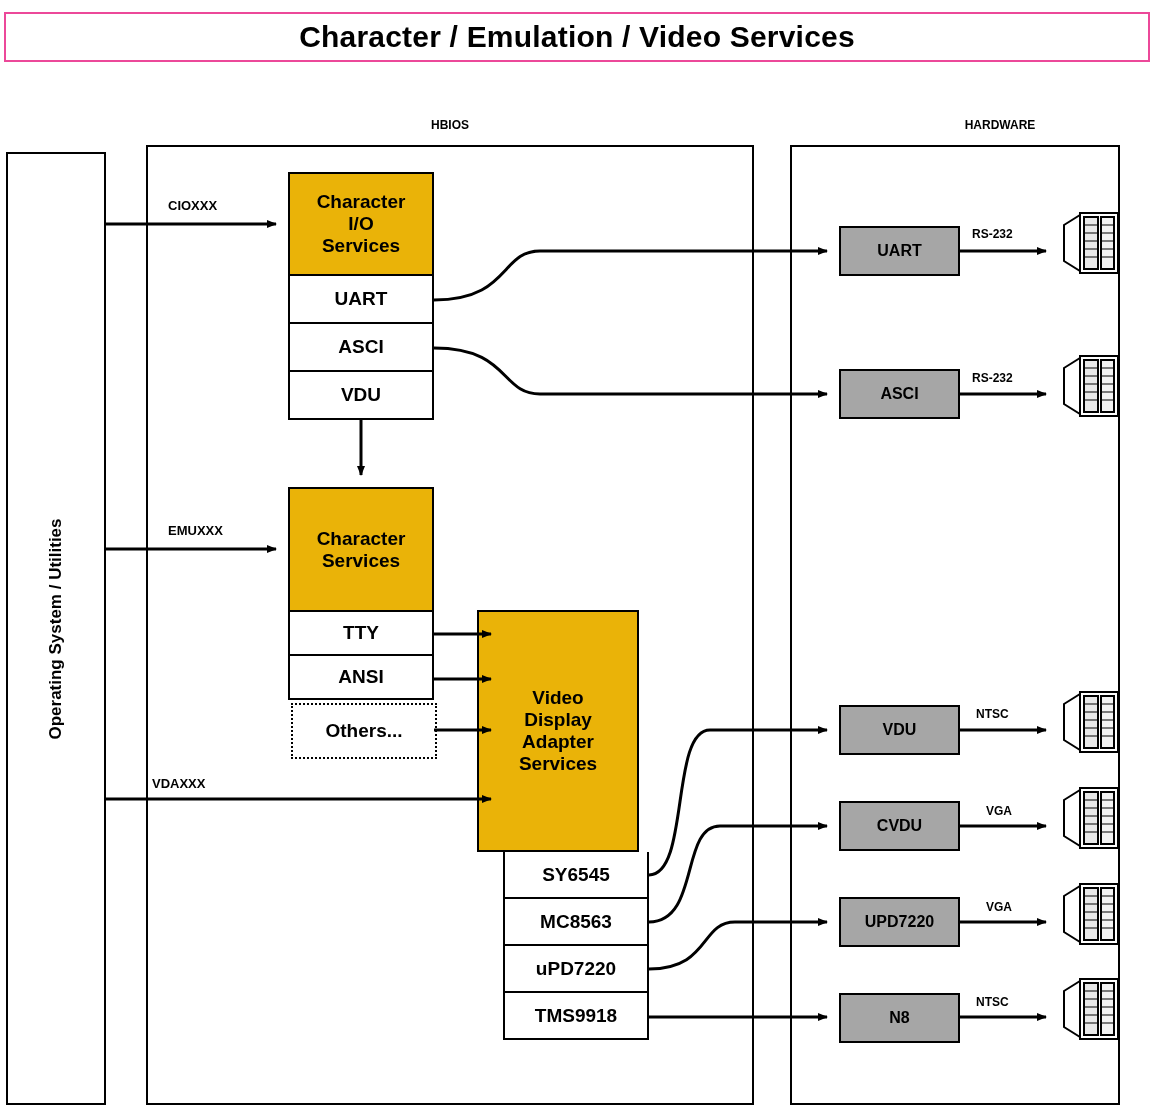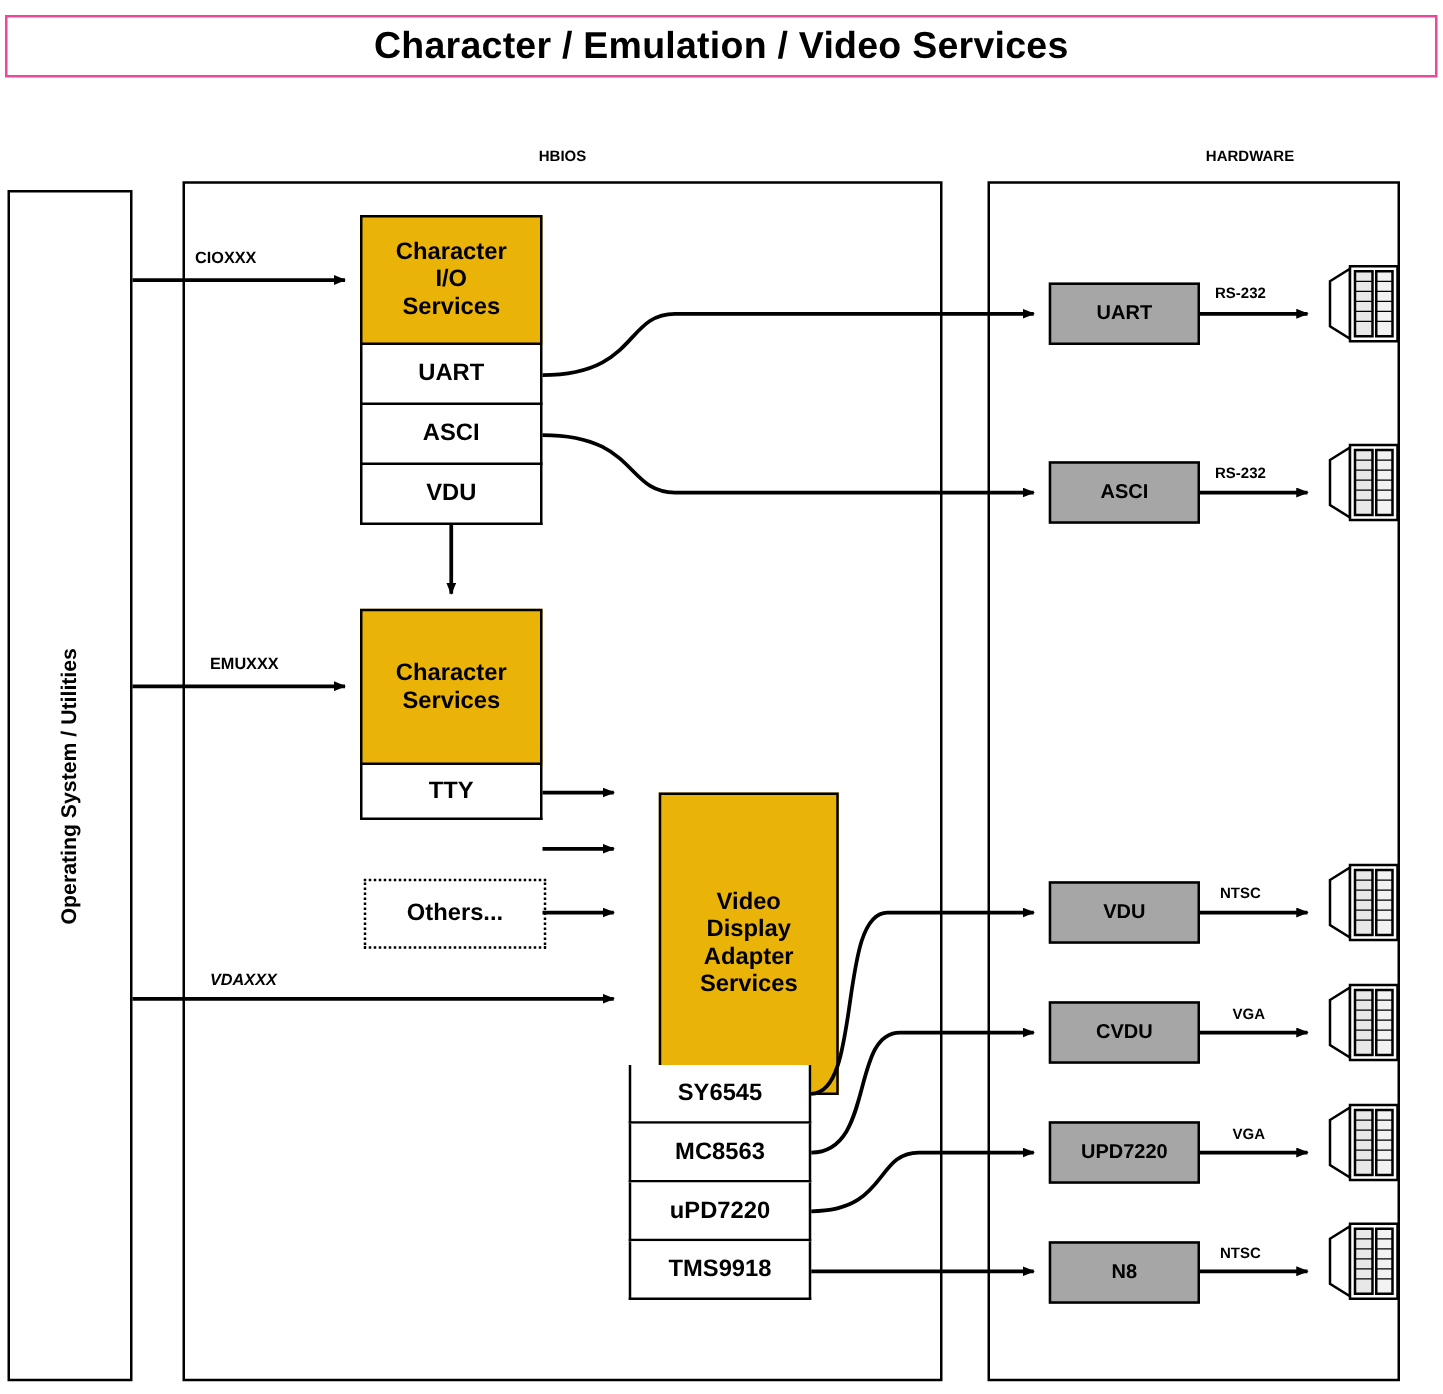"CIOXXX" div.abs { left: 156px -> 168px }
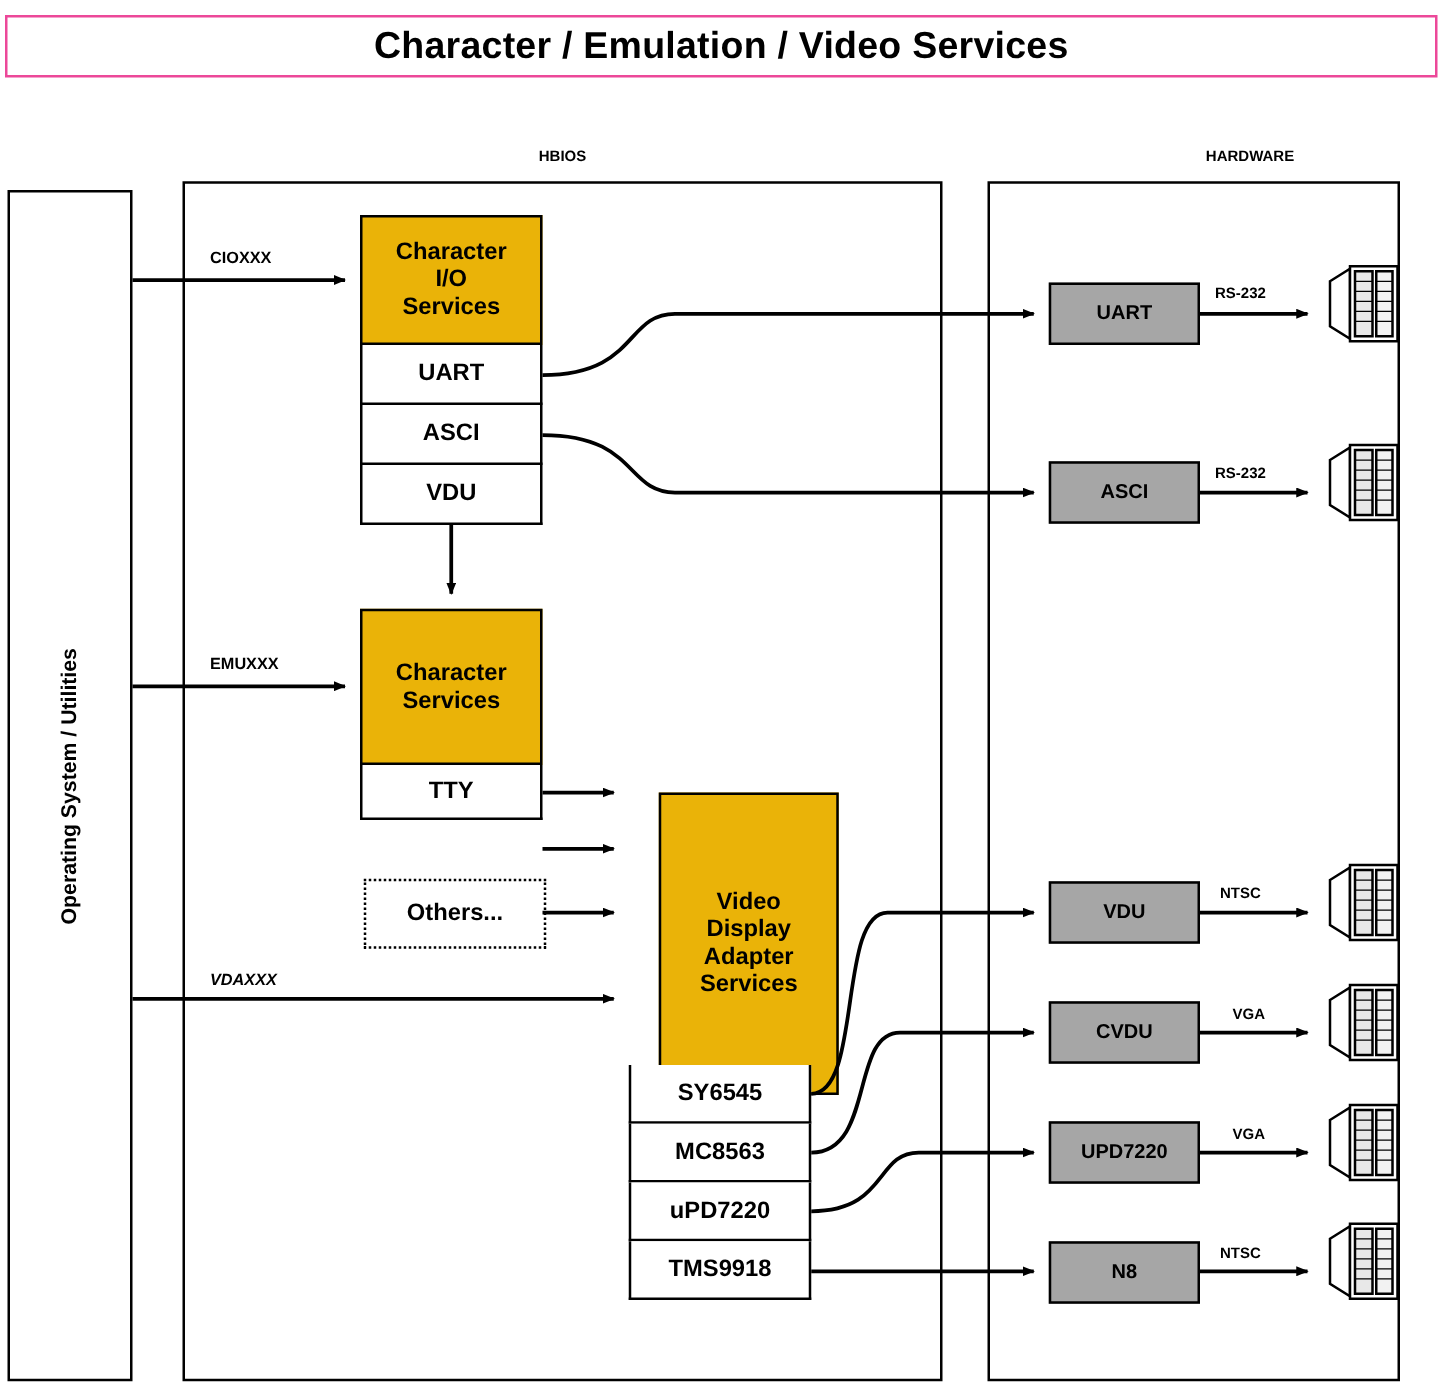"ANSI" div.abs { html: none -> <div> <span>ANSI</span> </div> }
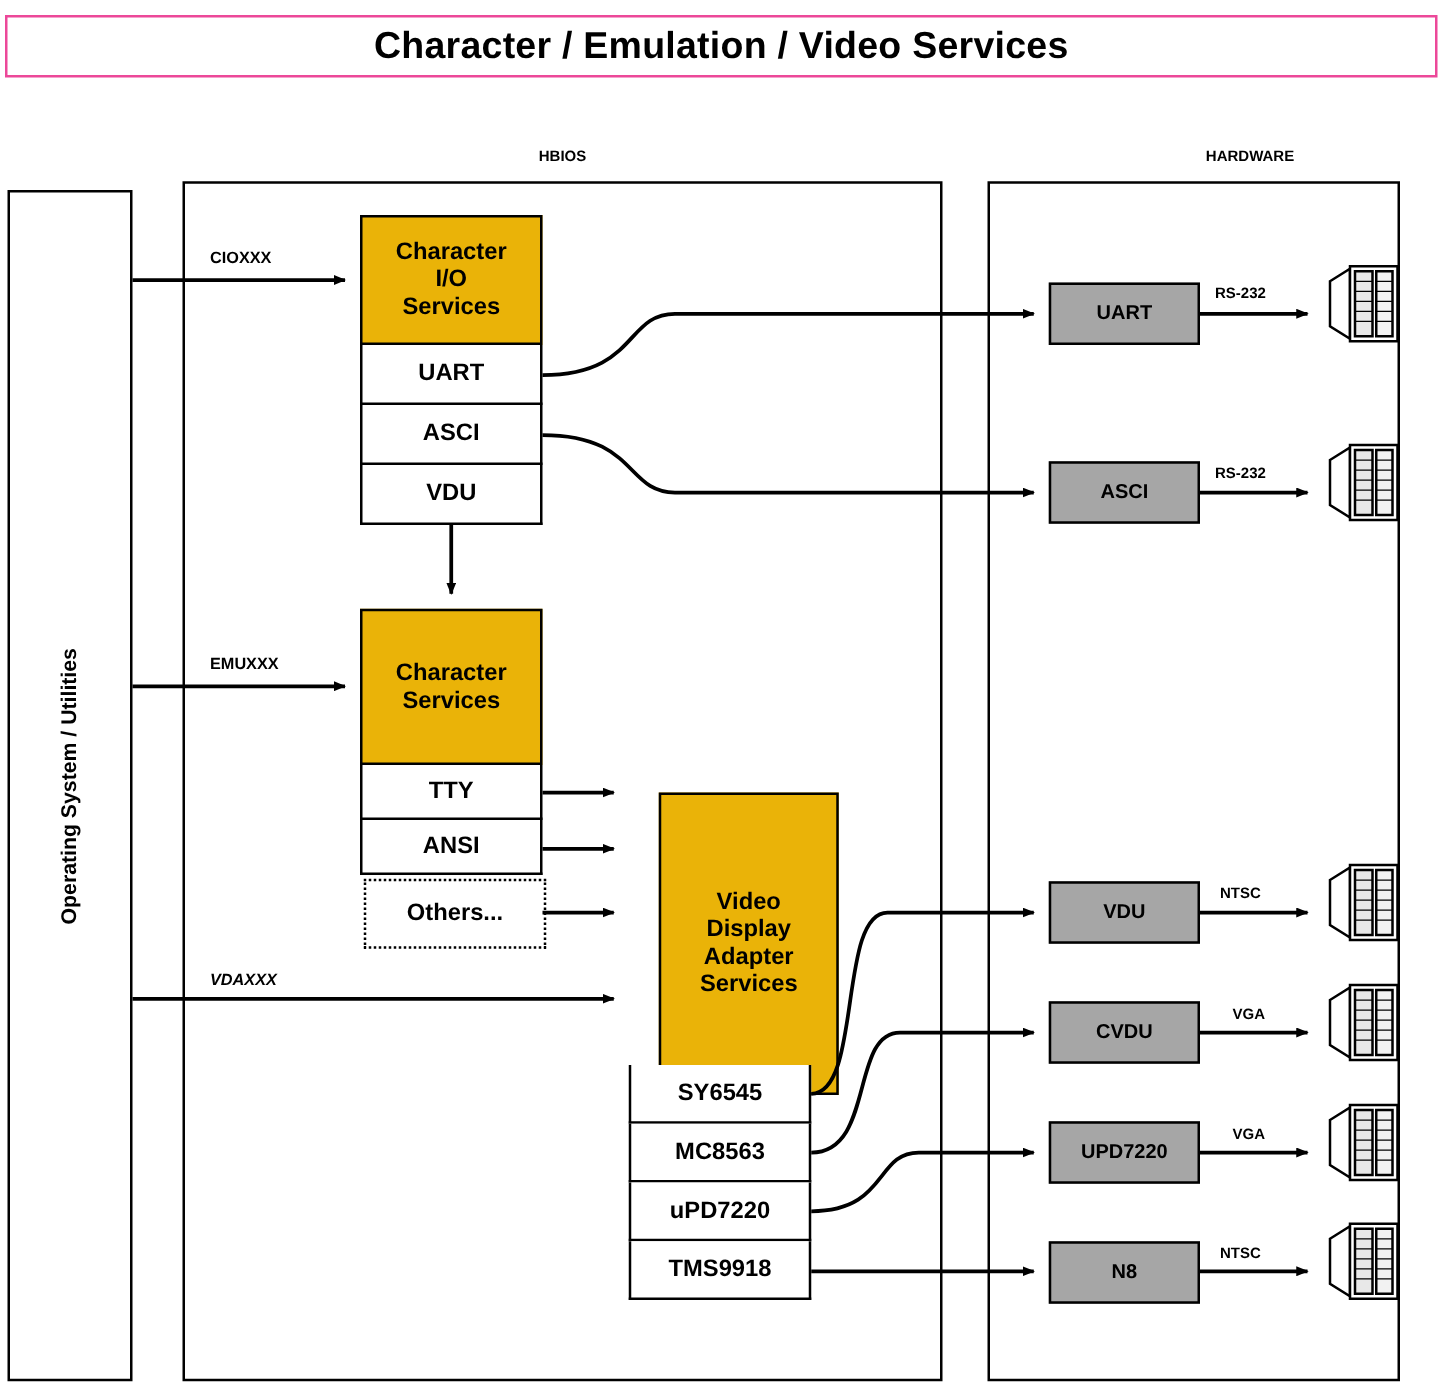"Video" div.abs { left: 527px -> 477px; margin-top: 24px -> none; width: 144px -> 162px }
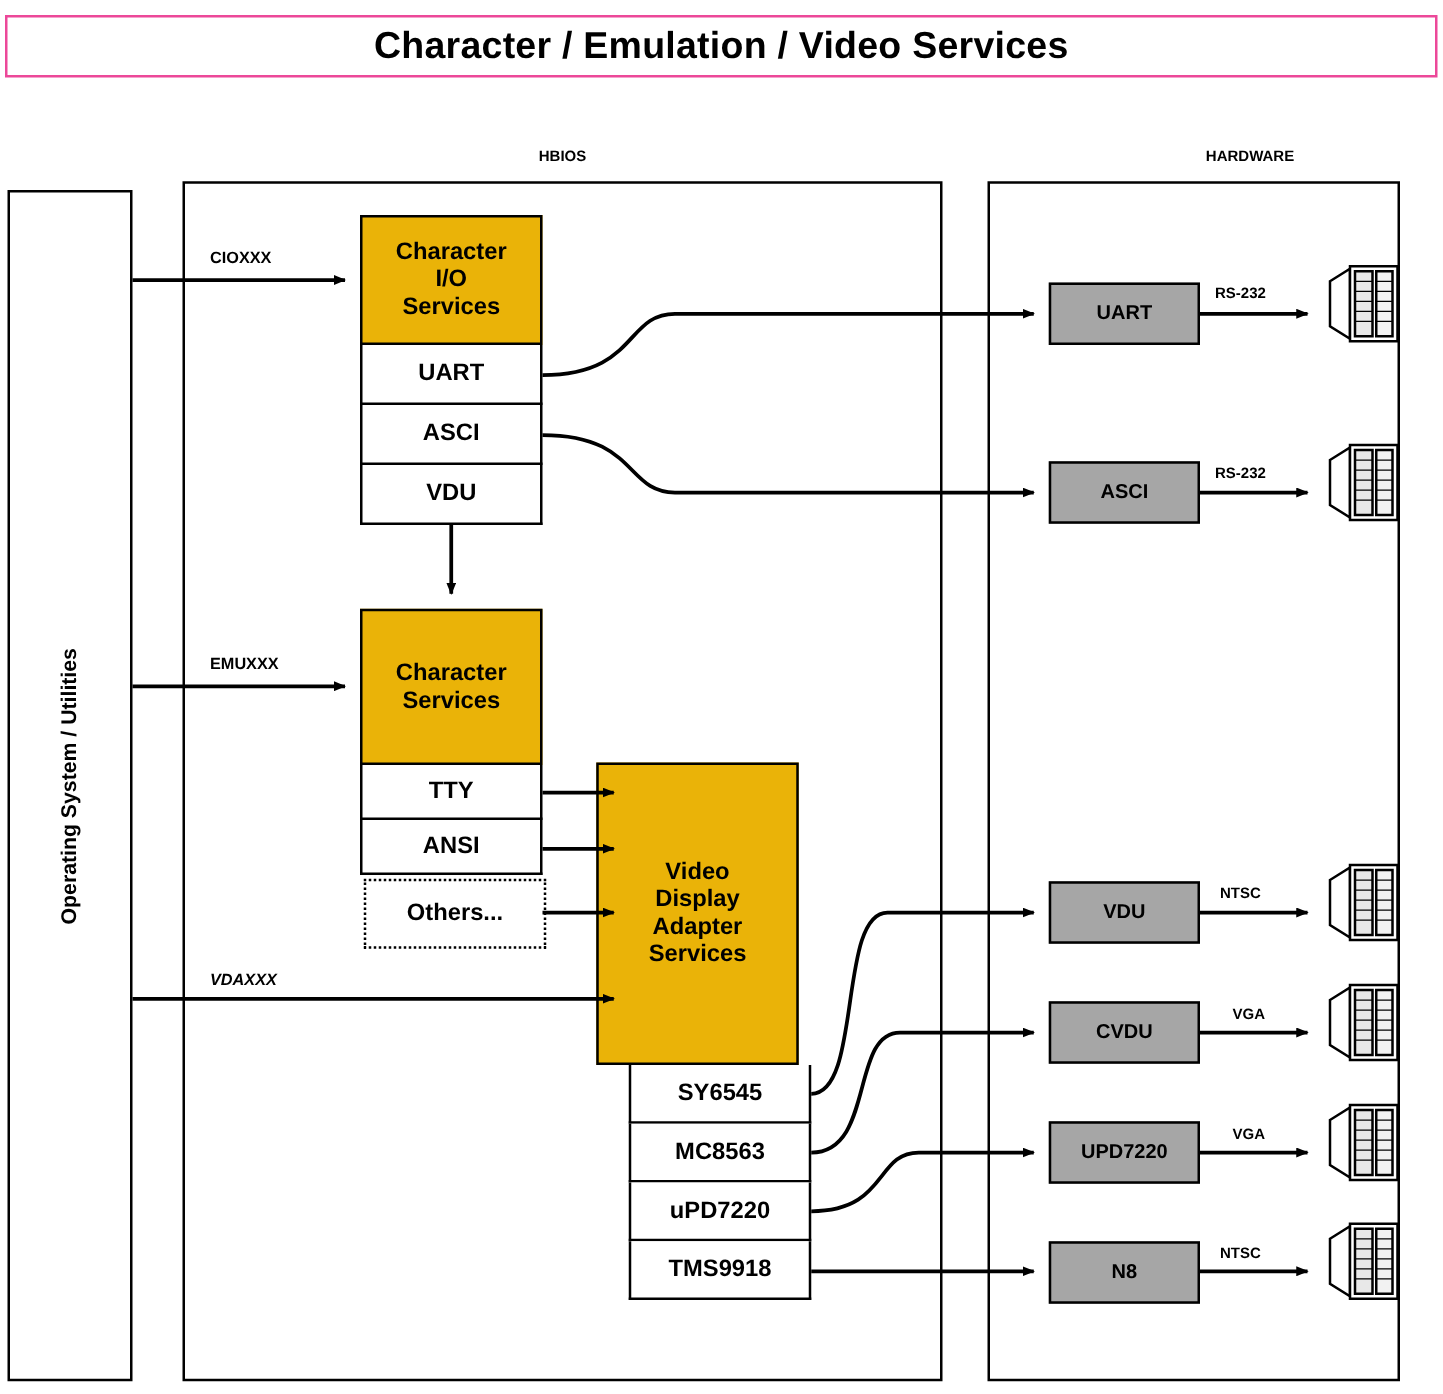"VDAXXX" div.abs { font-style: italic -> none; left: 168px -> 152px }
